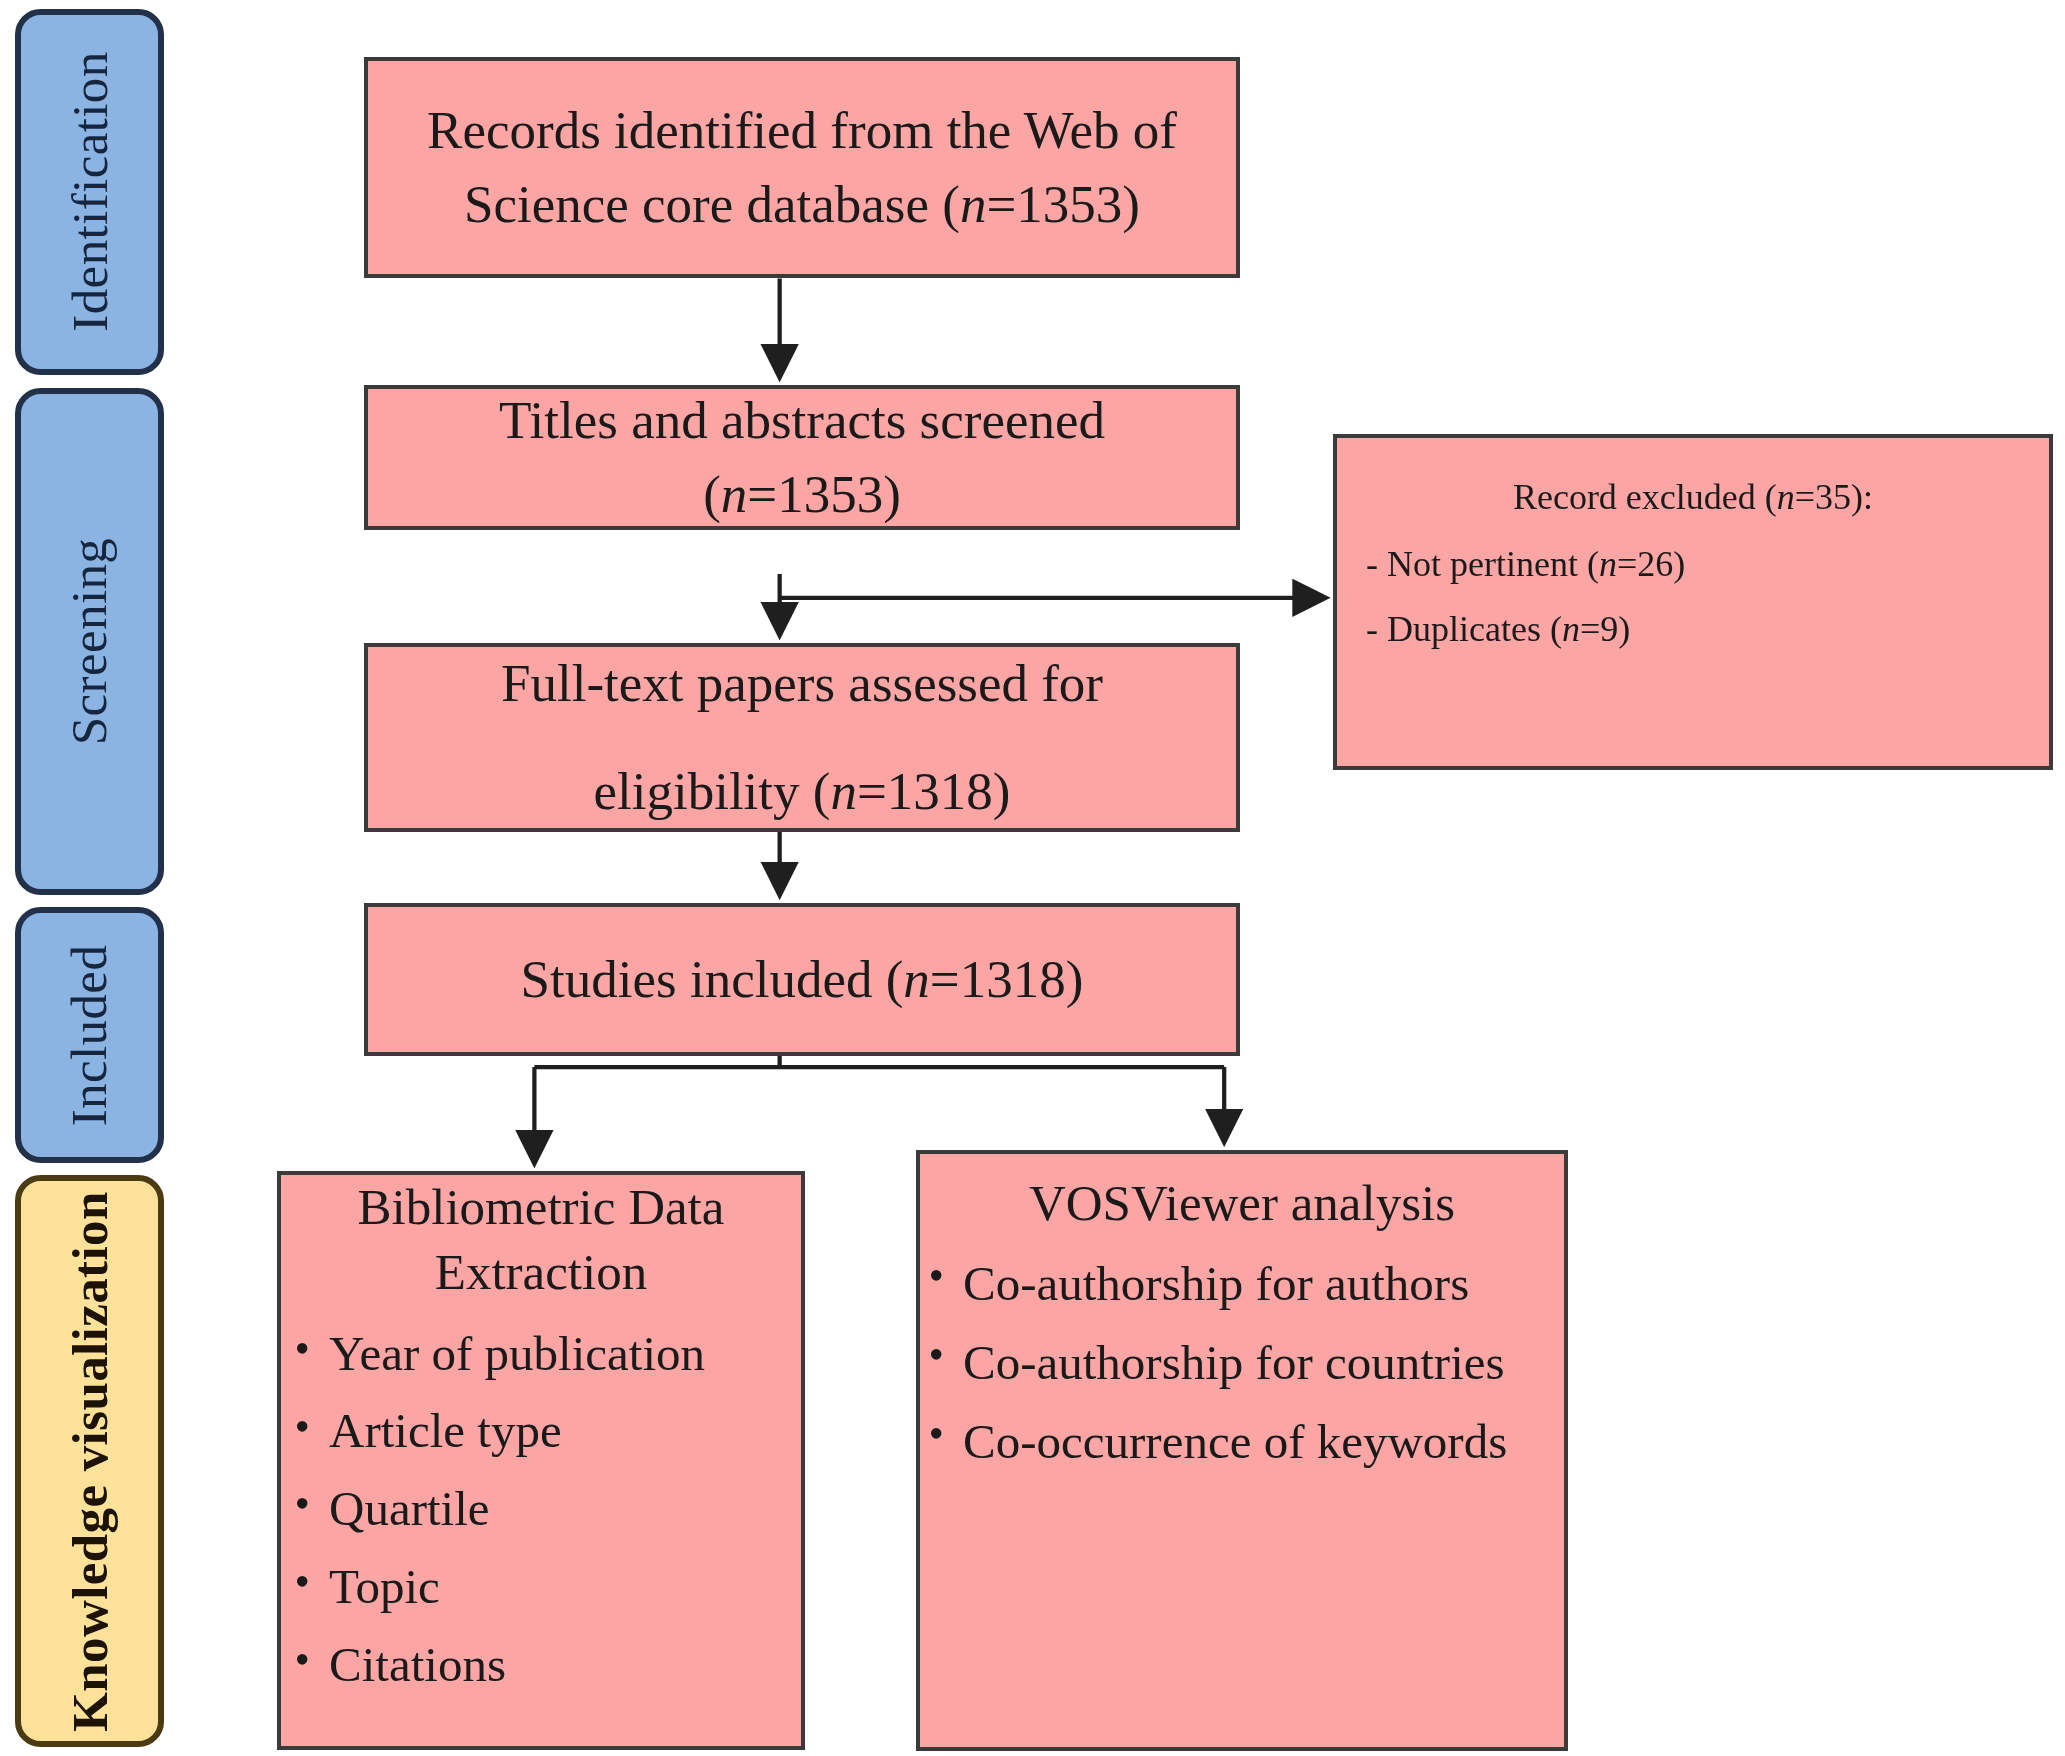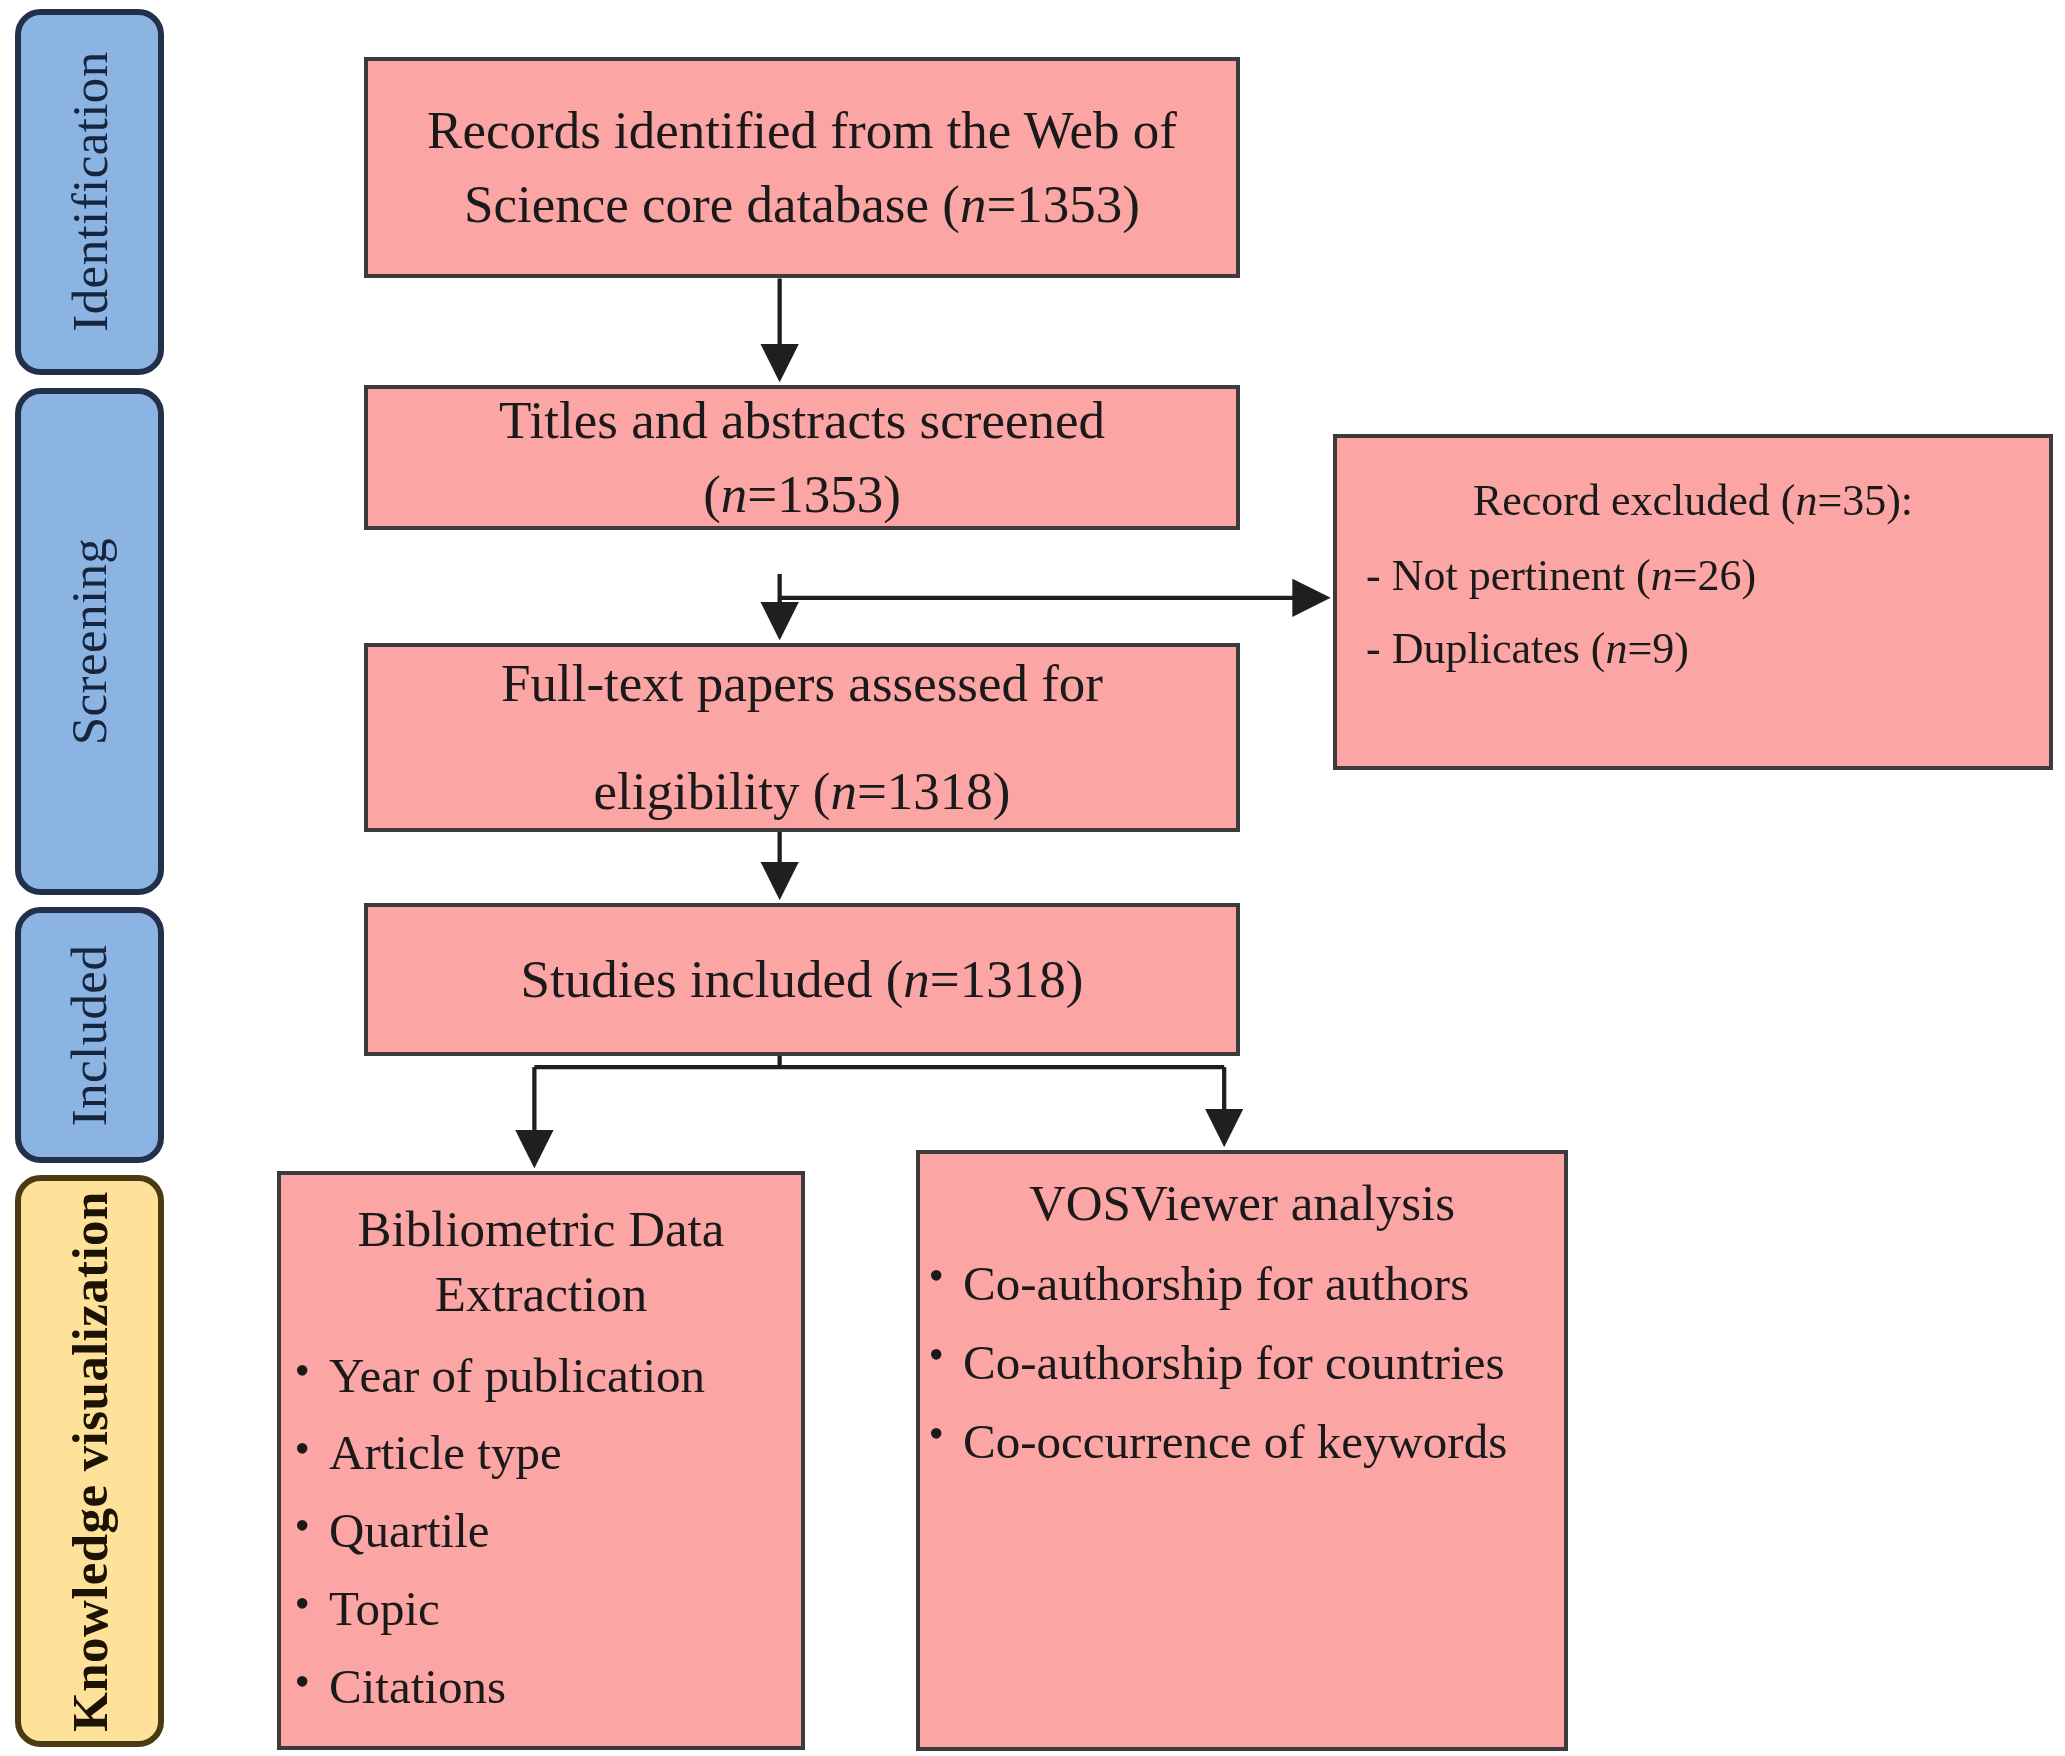"Record excluded (n=35):" #box-excluded .ln { font-size: 44px -> 36px }
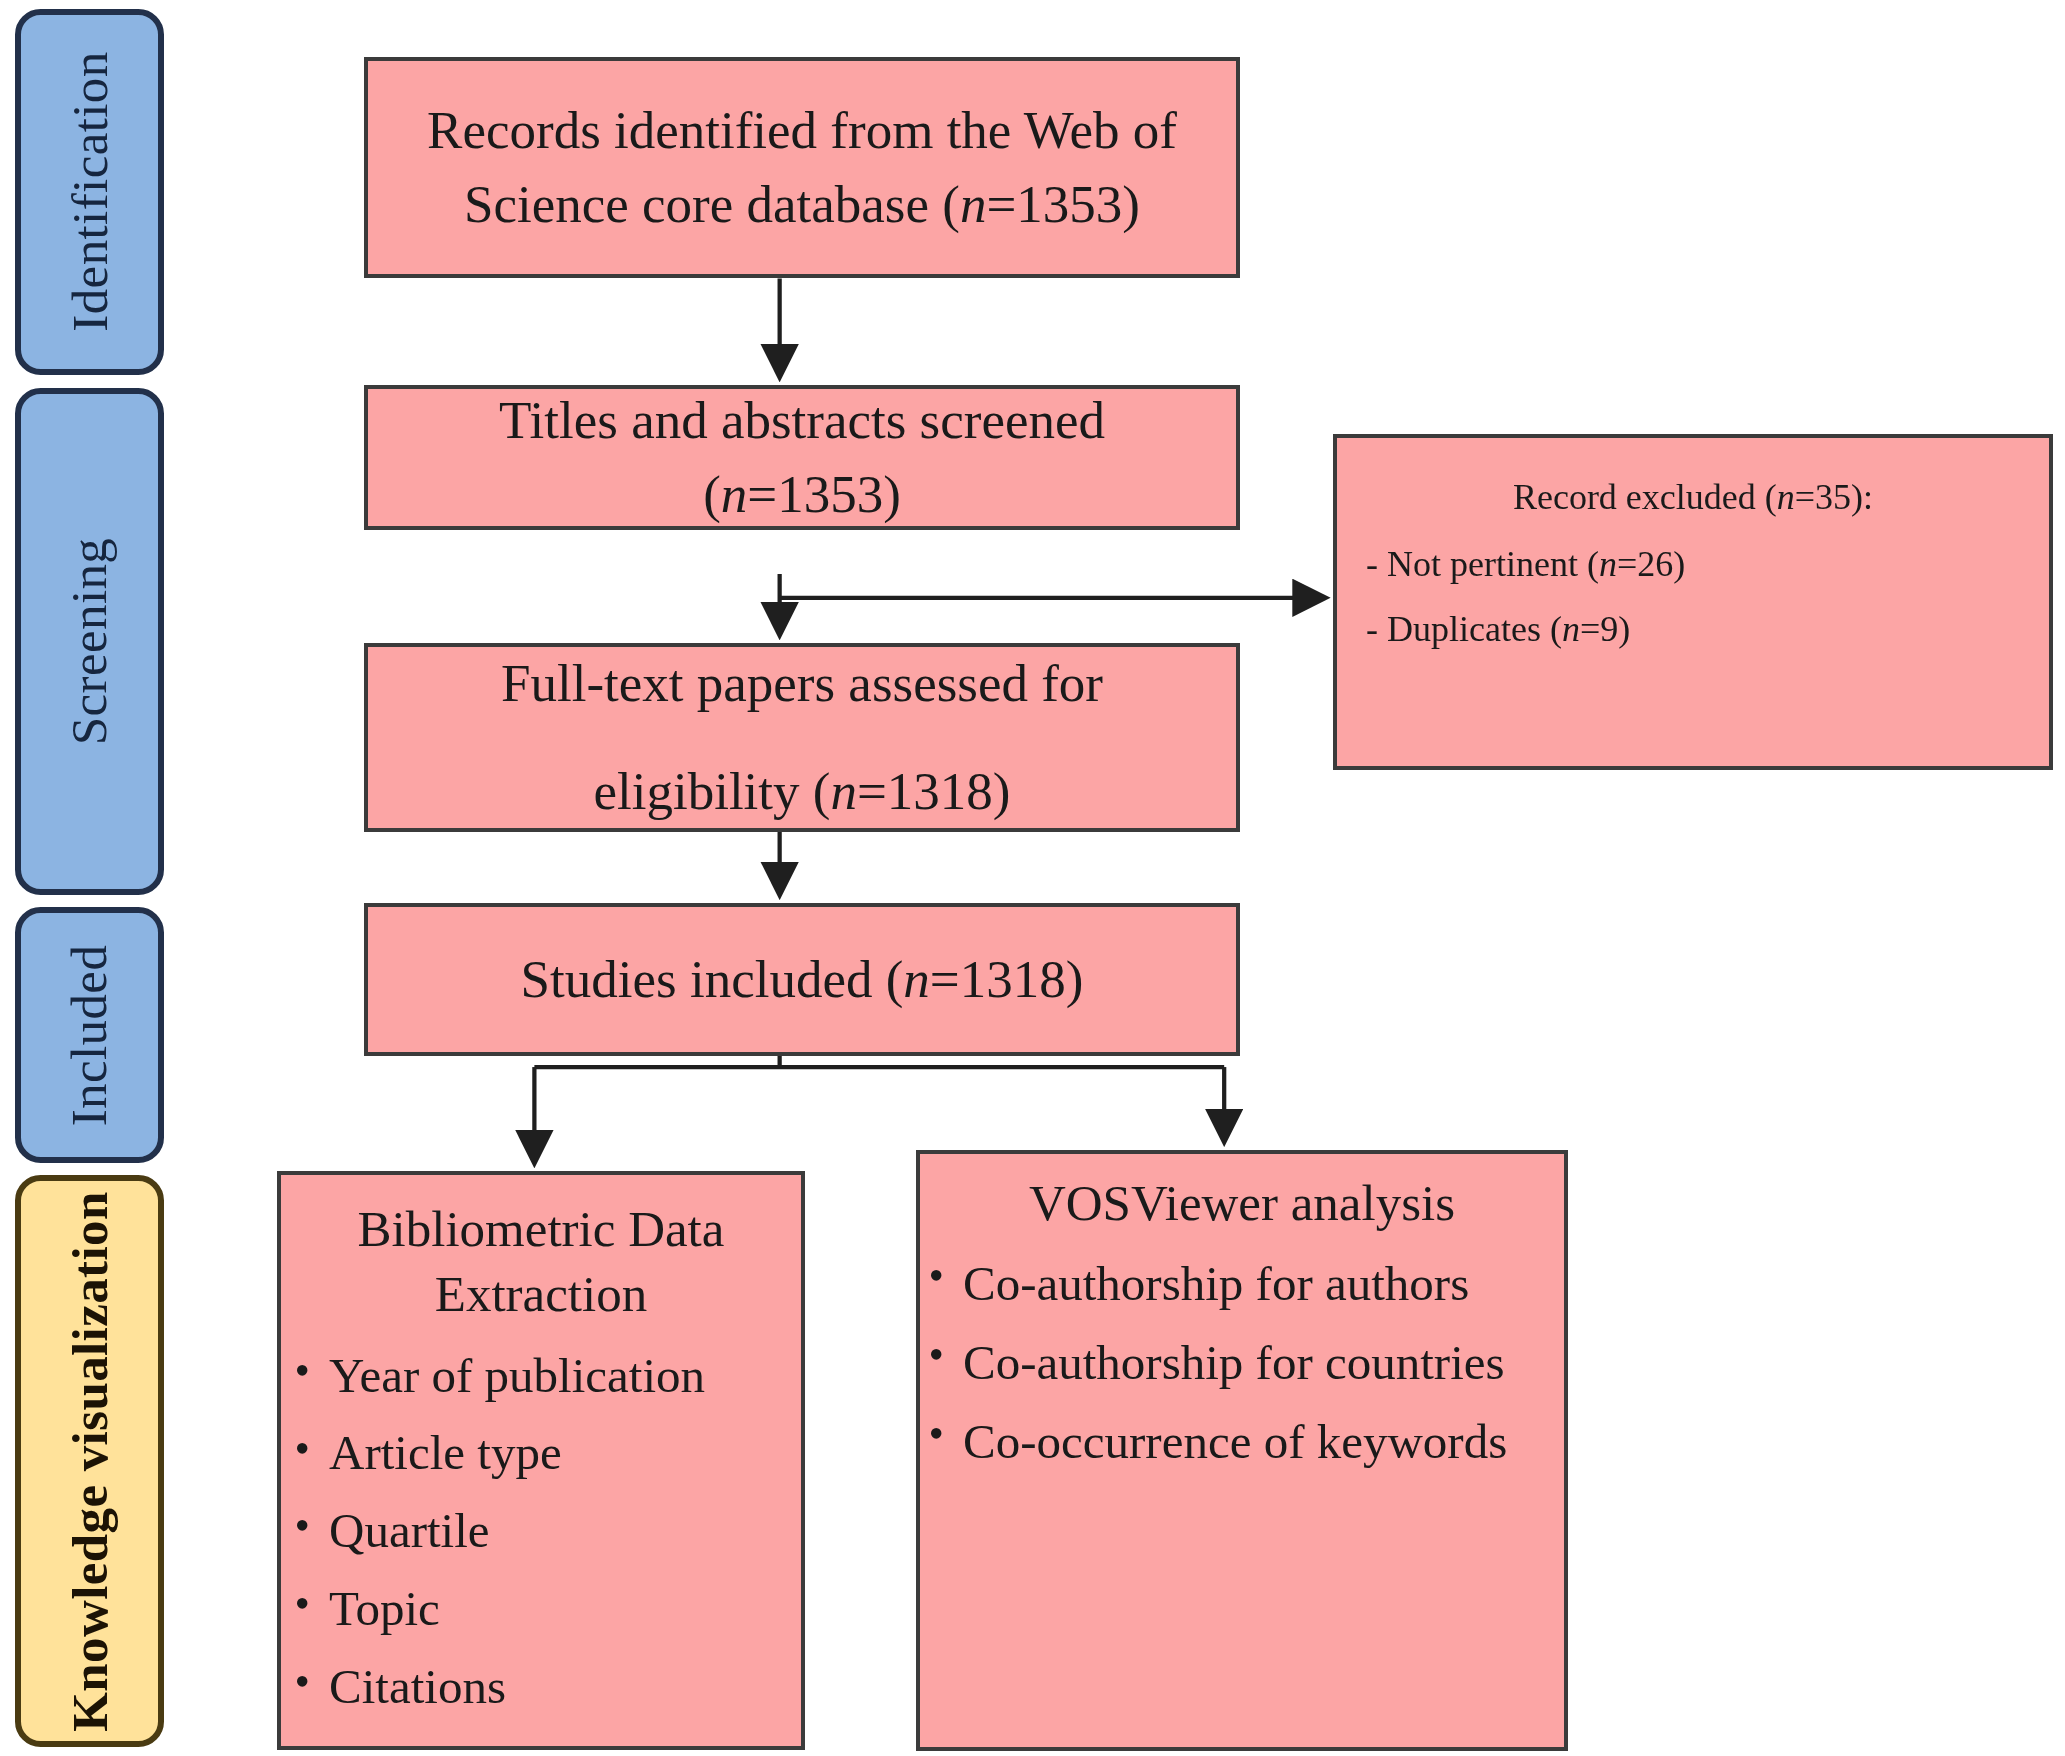"Bibliometric Data" #box-biblio { padding-top: 22px -> none }
